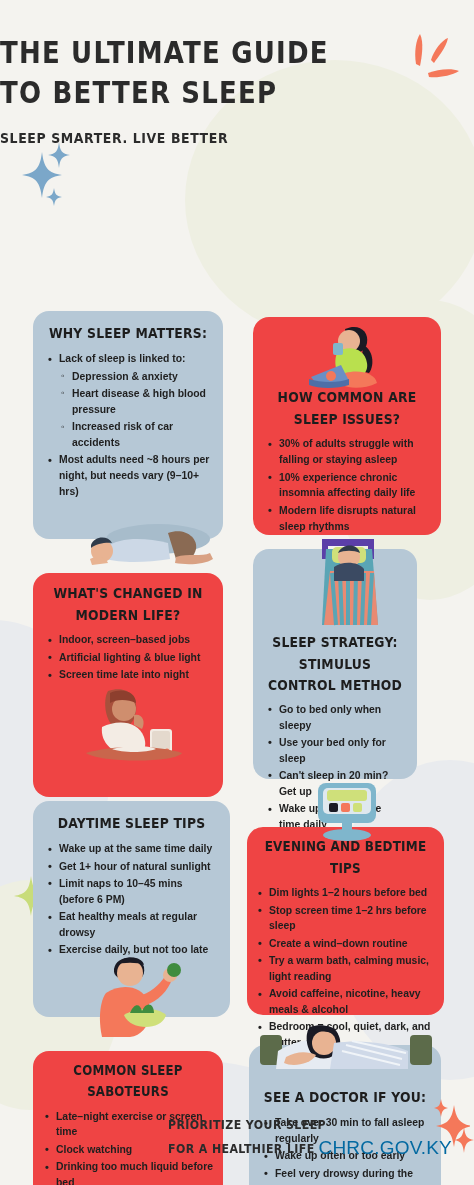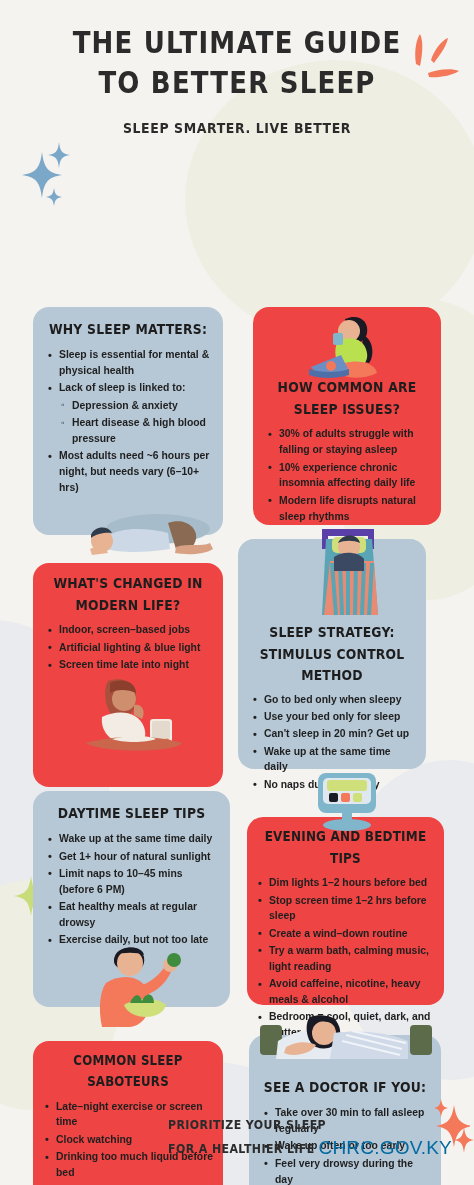"THE ULTIMATE GUIDE" .header { padding-top: 24px -> 34px; text-align: center -> none }
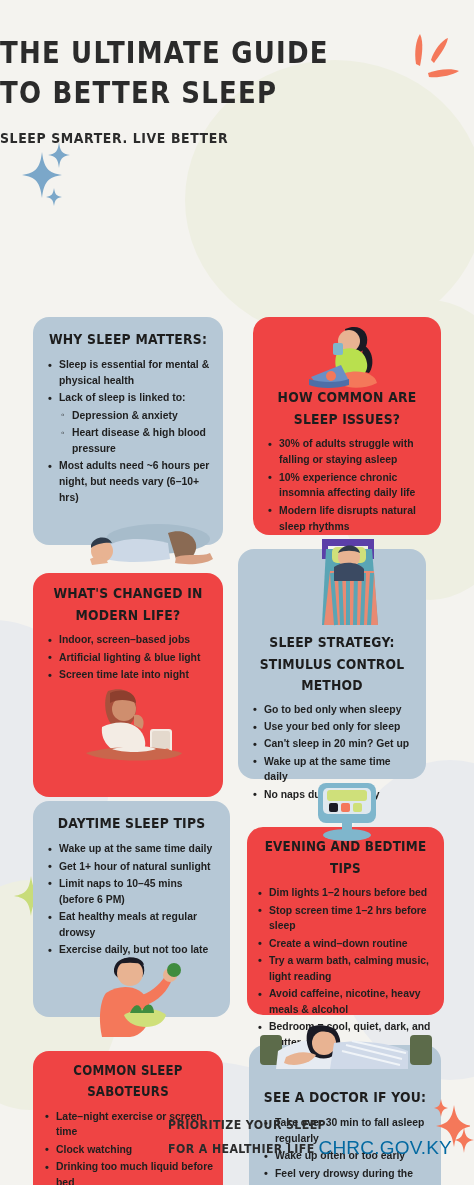"WHY SLEEP MATTERS:" div.card { top: 172px -> 166px }
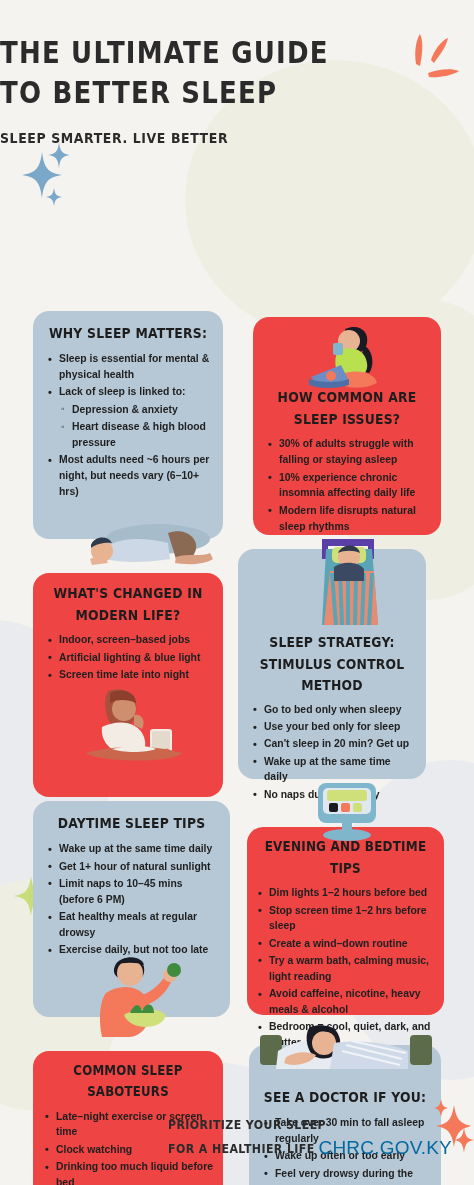"Sleep is essential for mental" li { html: <li>Sleep is essential for mental &amp; physical health</li> -> none }
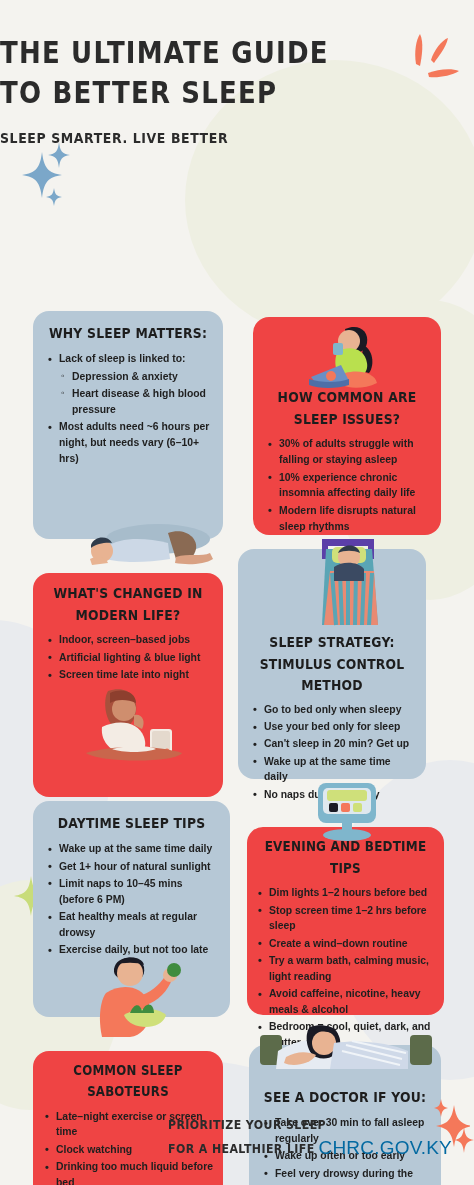"Increased risk of car accidents" li.sub { html: none -> <li>Increased risk of car accidents</li> }
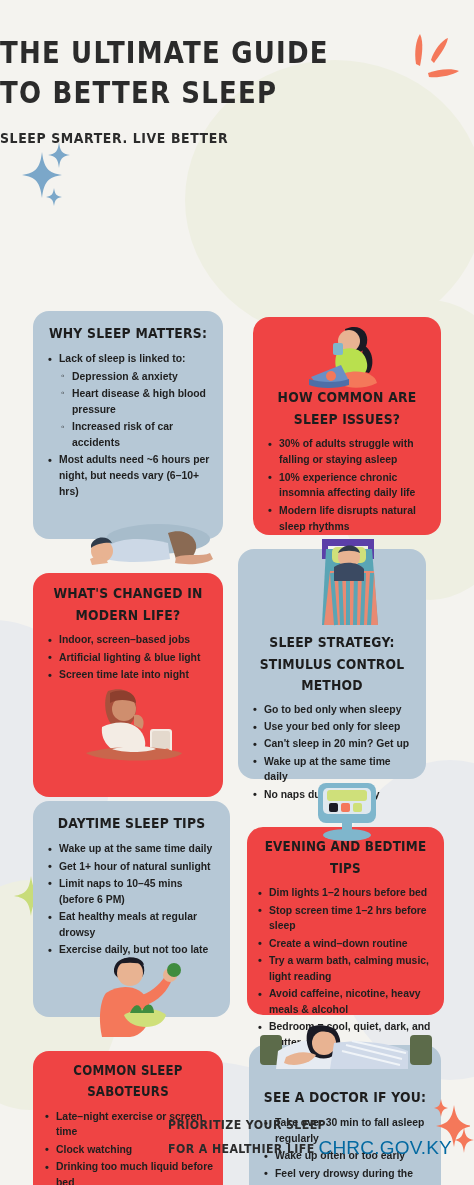"Most adults need ~6 hours" li { text: 6 hours per night, but needs vary (6 -> 8 hours per night, but needs vary (9 }
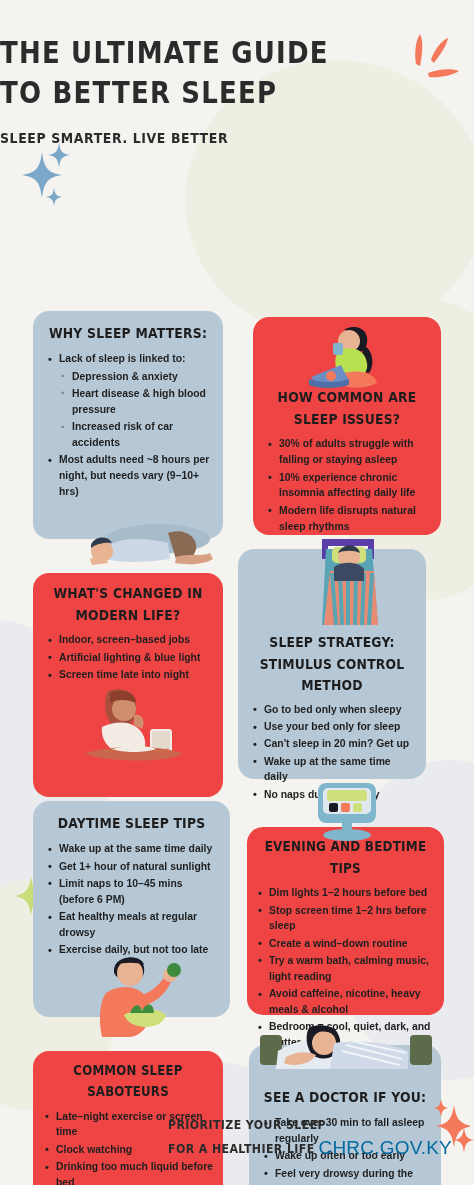"SLEEP STRATEGY: STIMULUS CONTROL METHOD" div.card { left: 238px -> 253px; width: 188px -> 164px }
